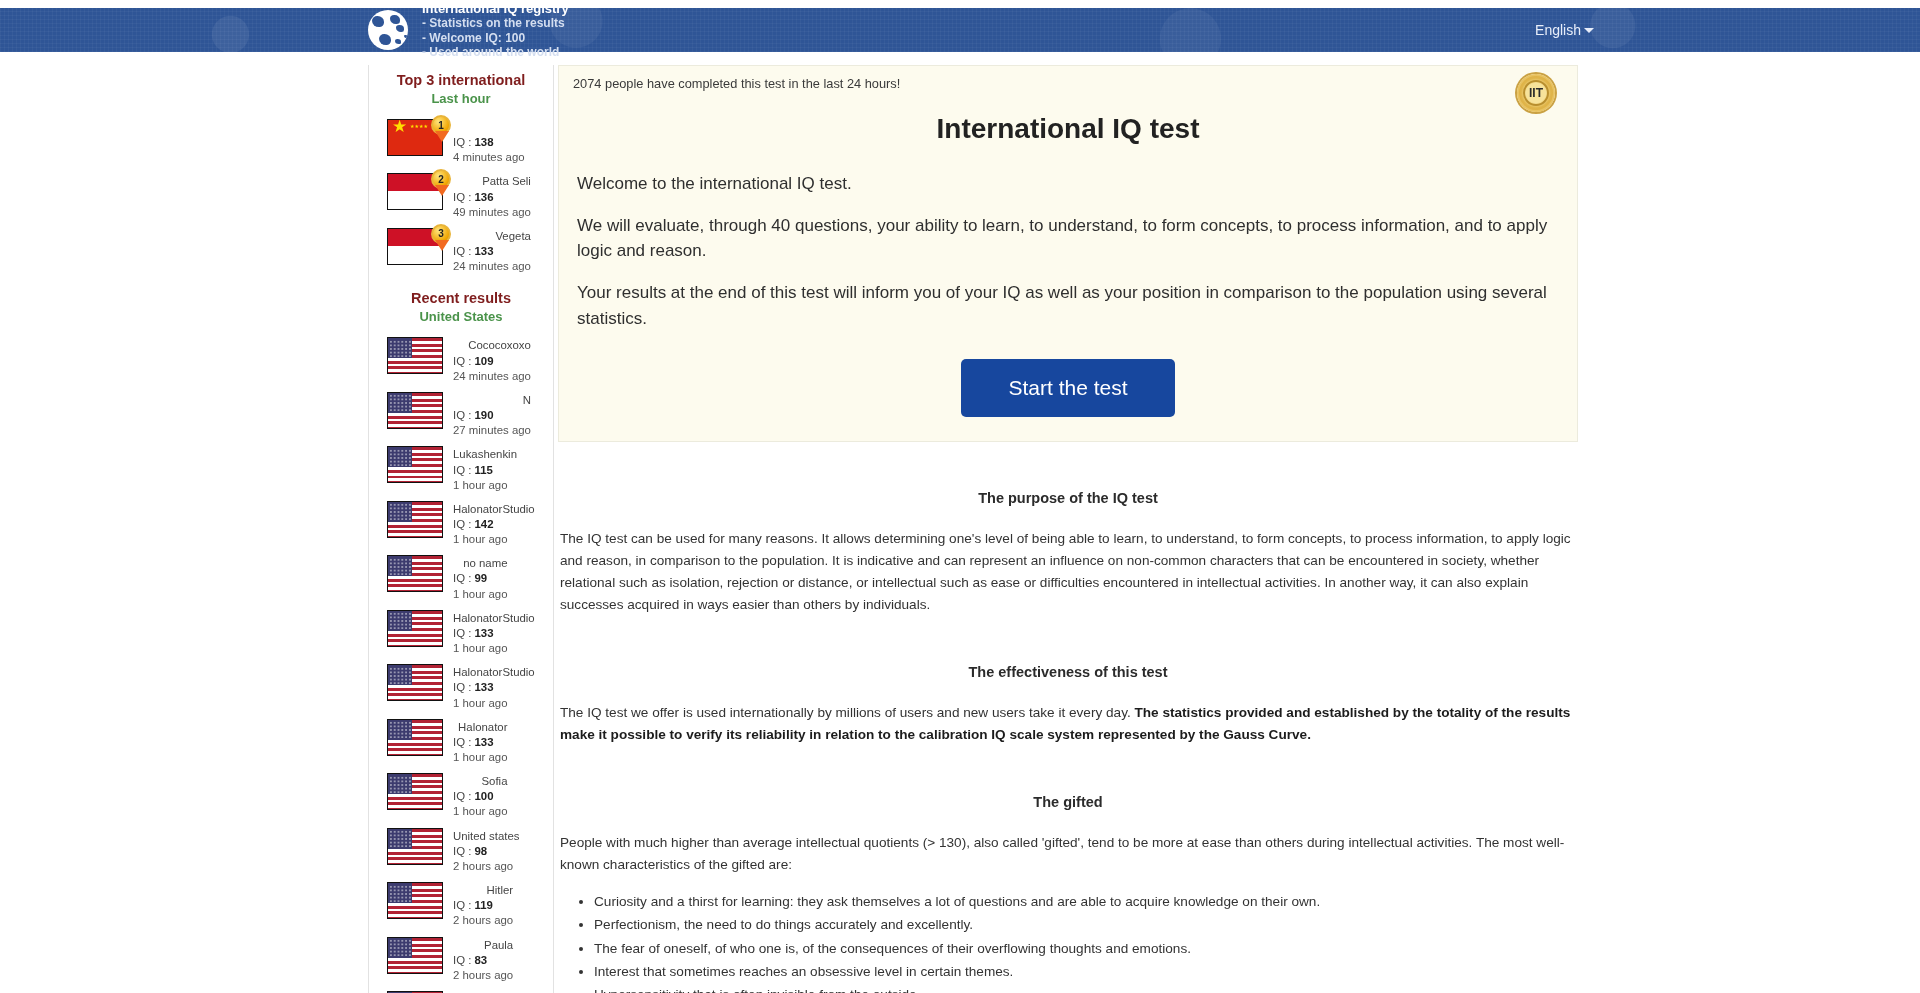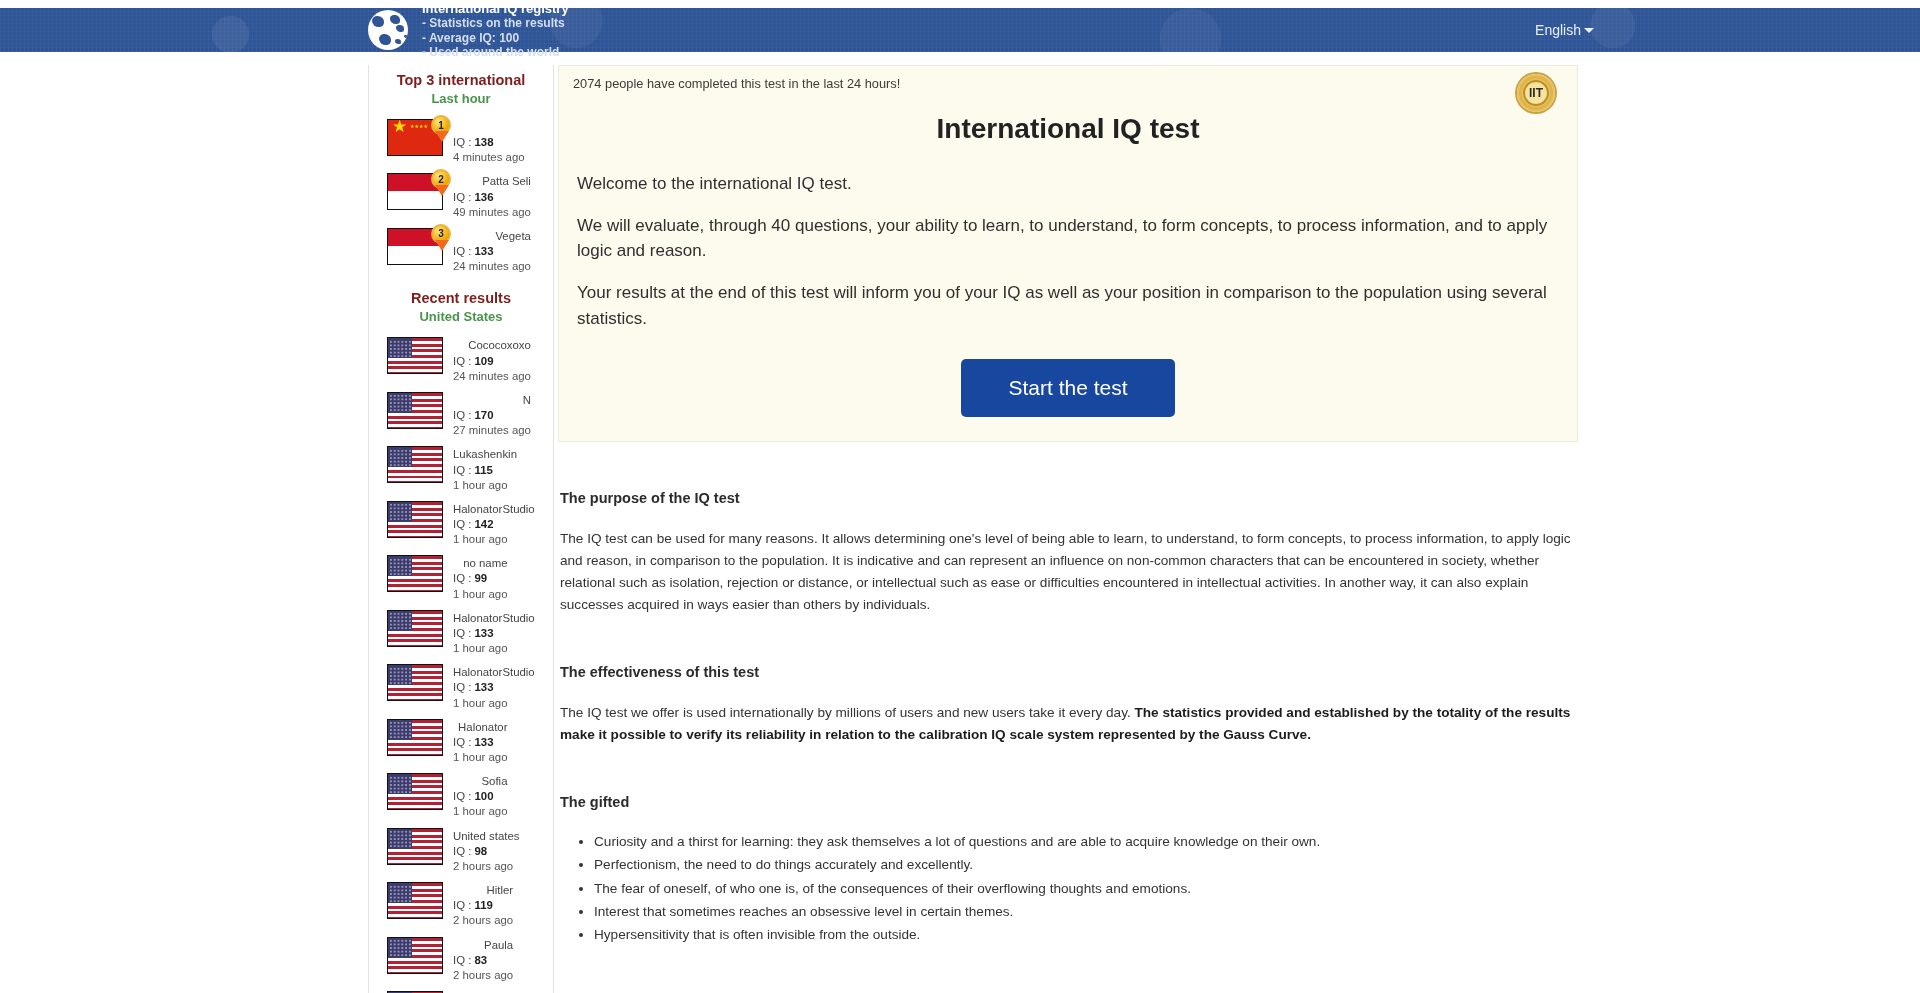"- Average IQ: 100" div.brand-sub { text: Average -> Welcome }
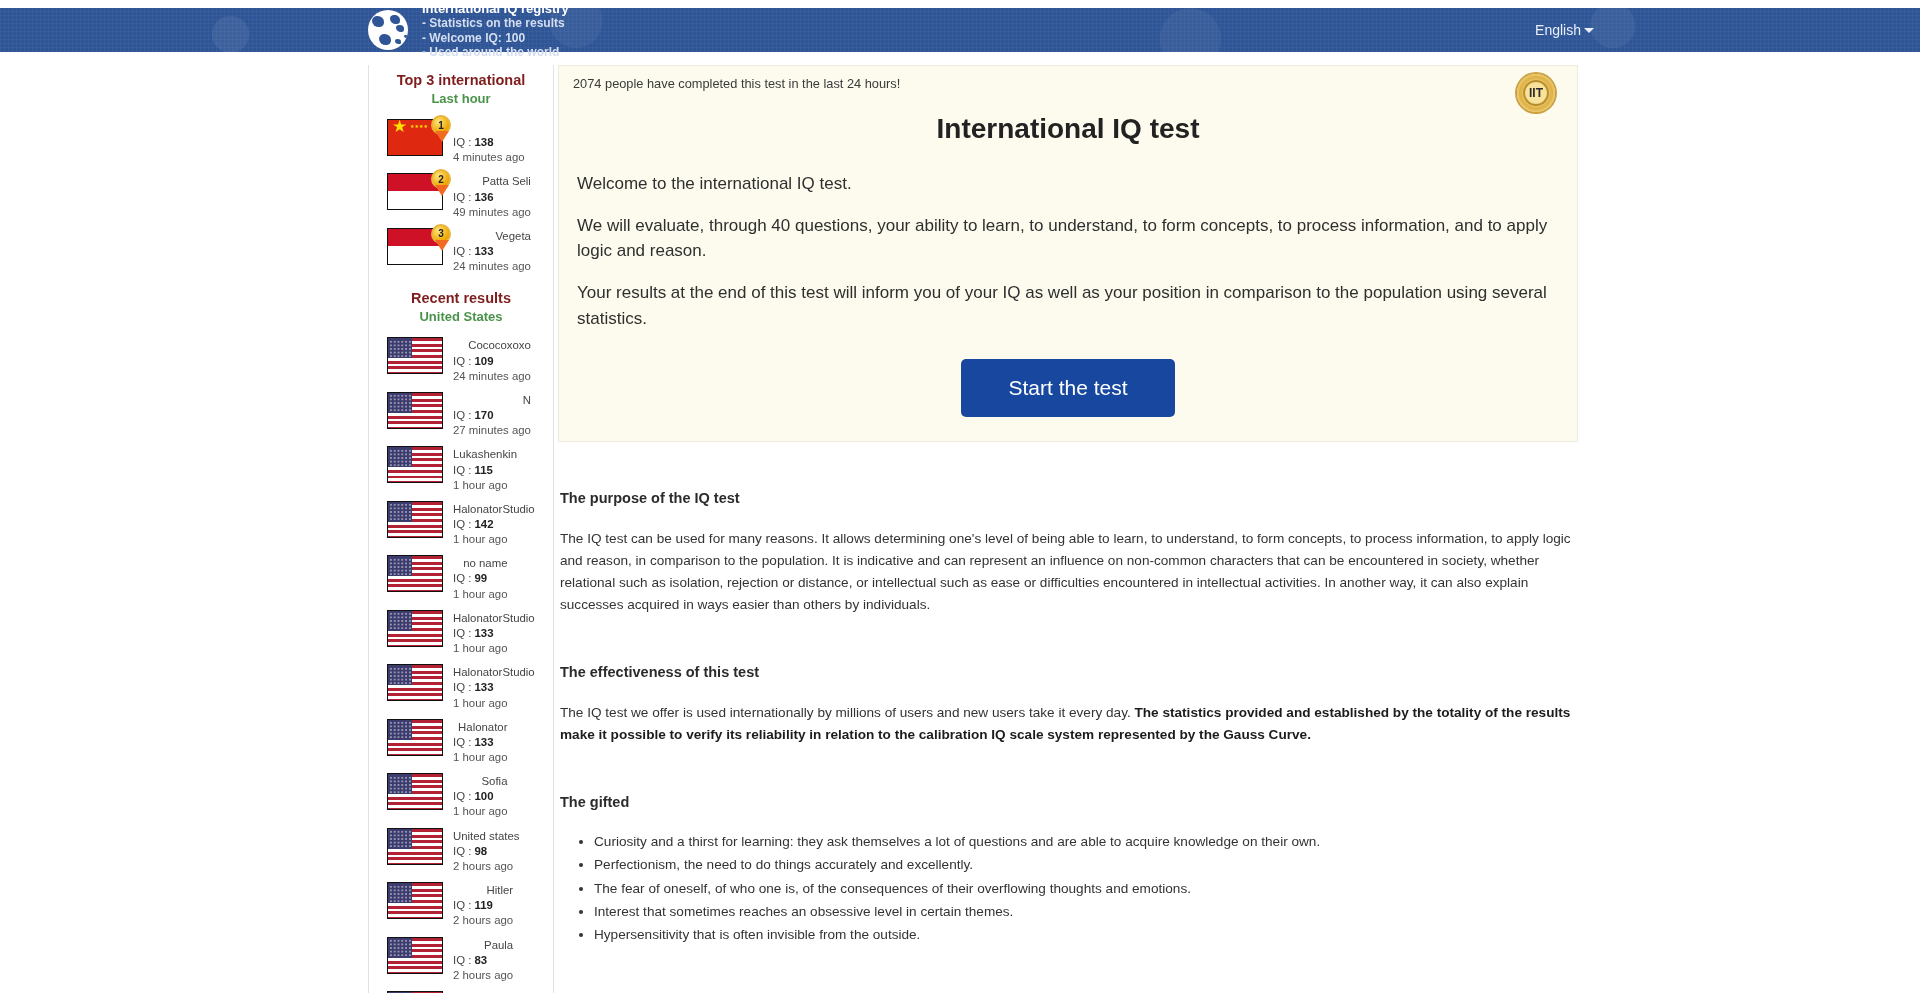"170" b { text: 170 -> 190 }
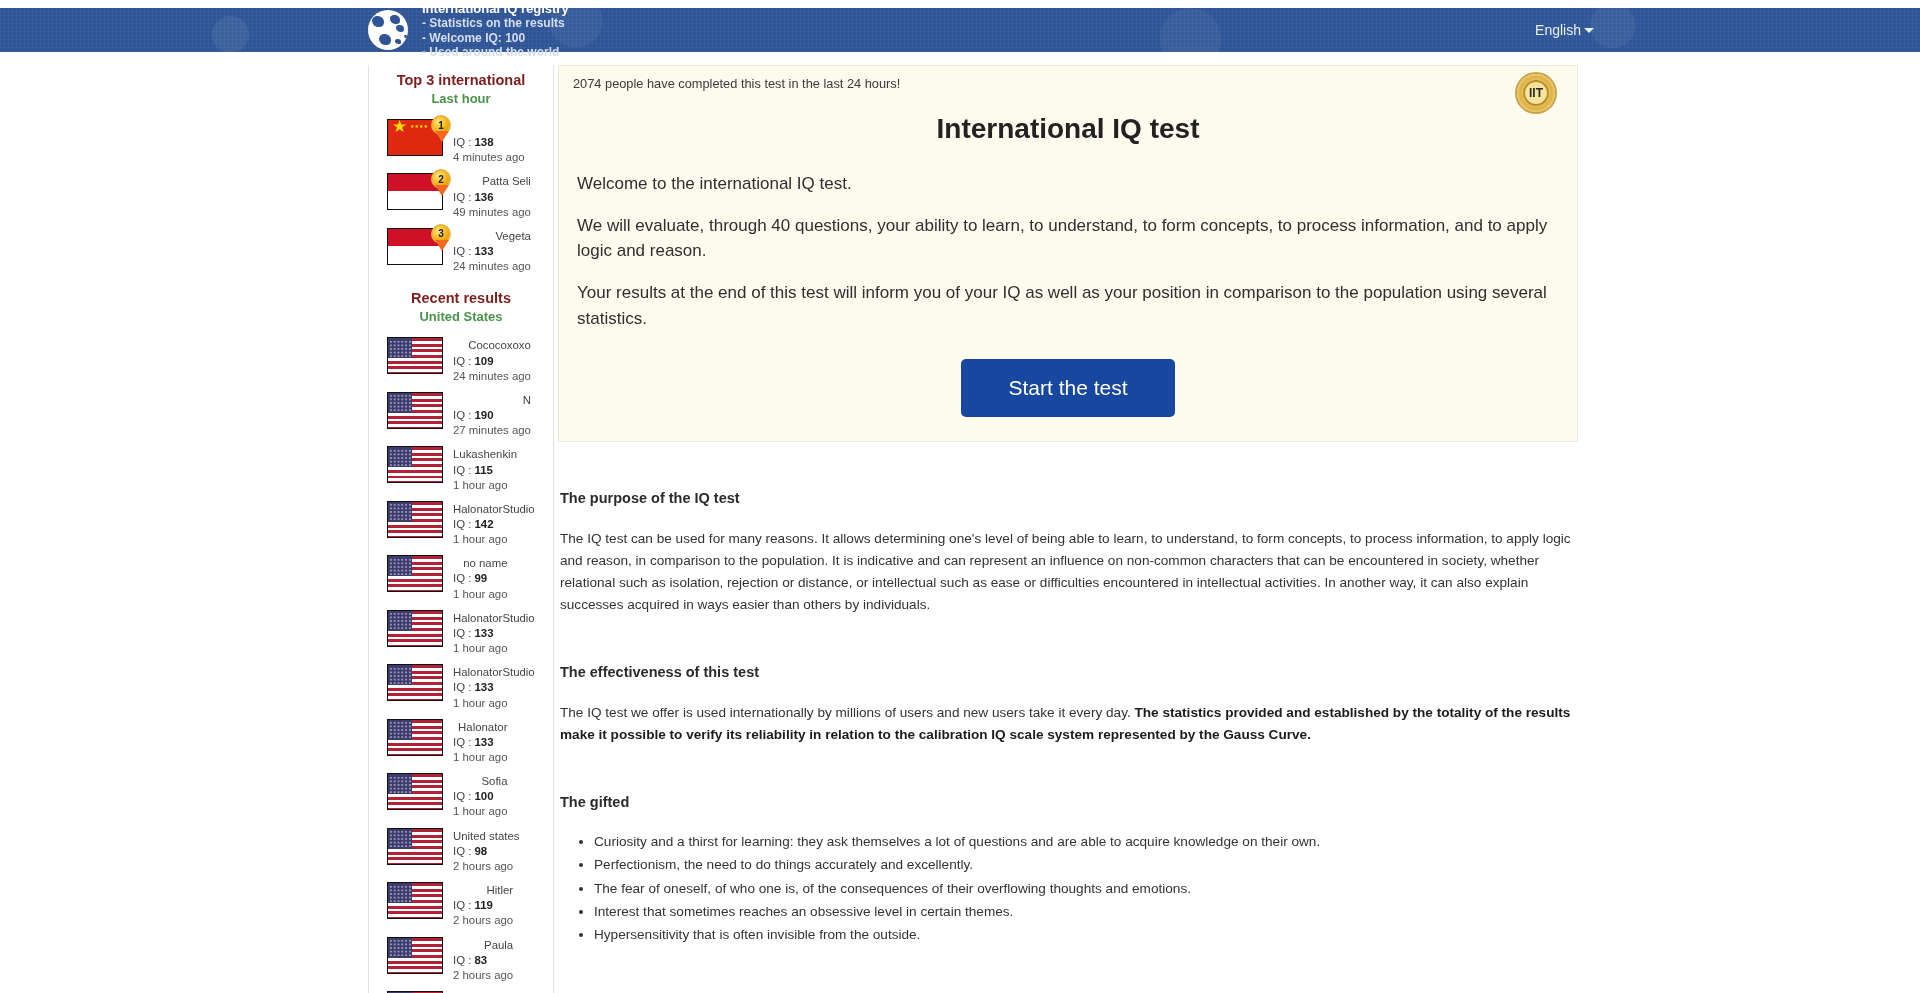"The purpose of the IQ" .sec-head { text-align: none -> center }
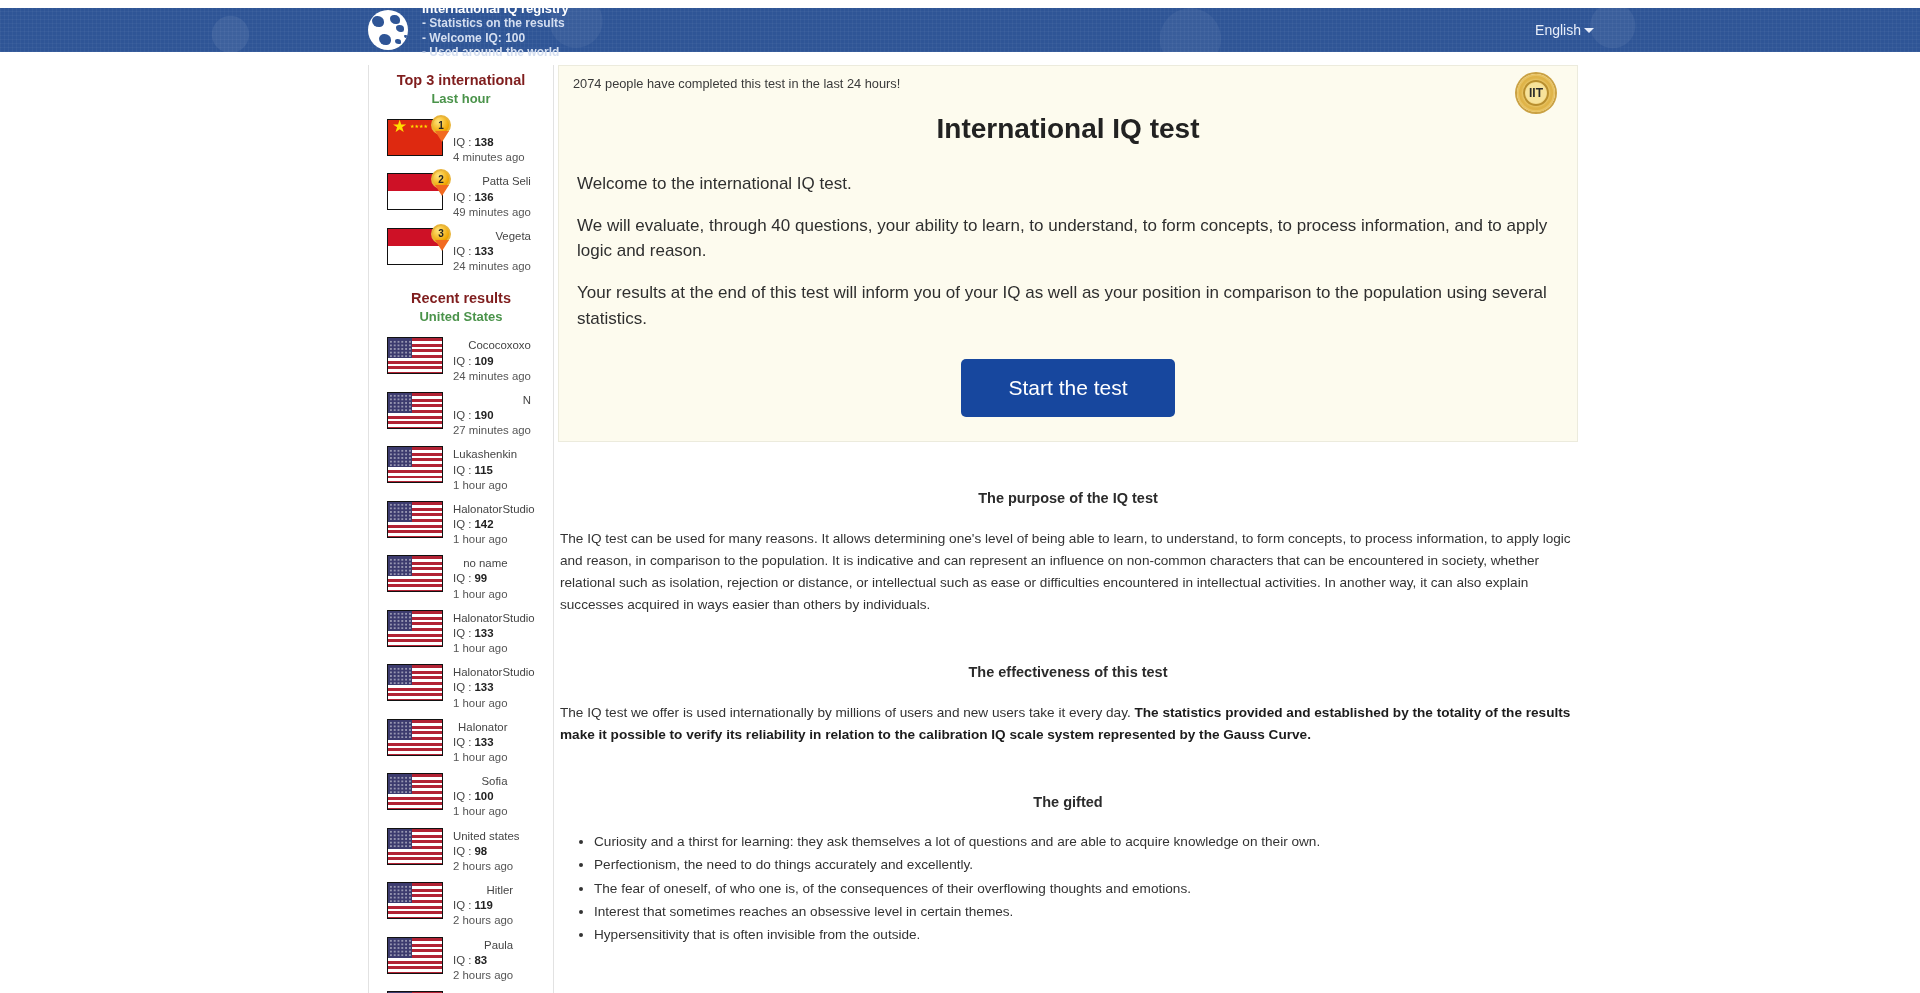"People with much higher than" p.sec-p { html: none -> <p>People with much higher than average intellectual quotients (&gt; 130), also called 'gifted', tend to be more at ease than others during intellectual activities. The most well-known characteristics of the gifted are:</p> }
